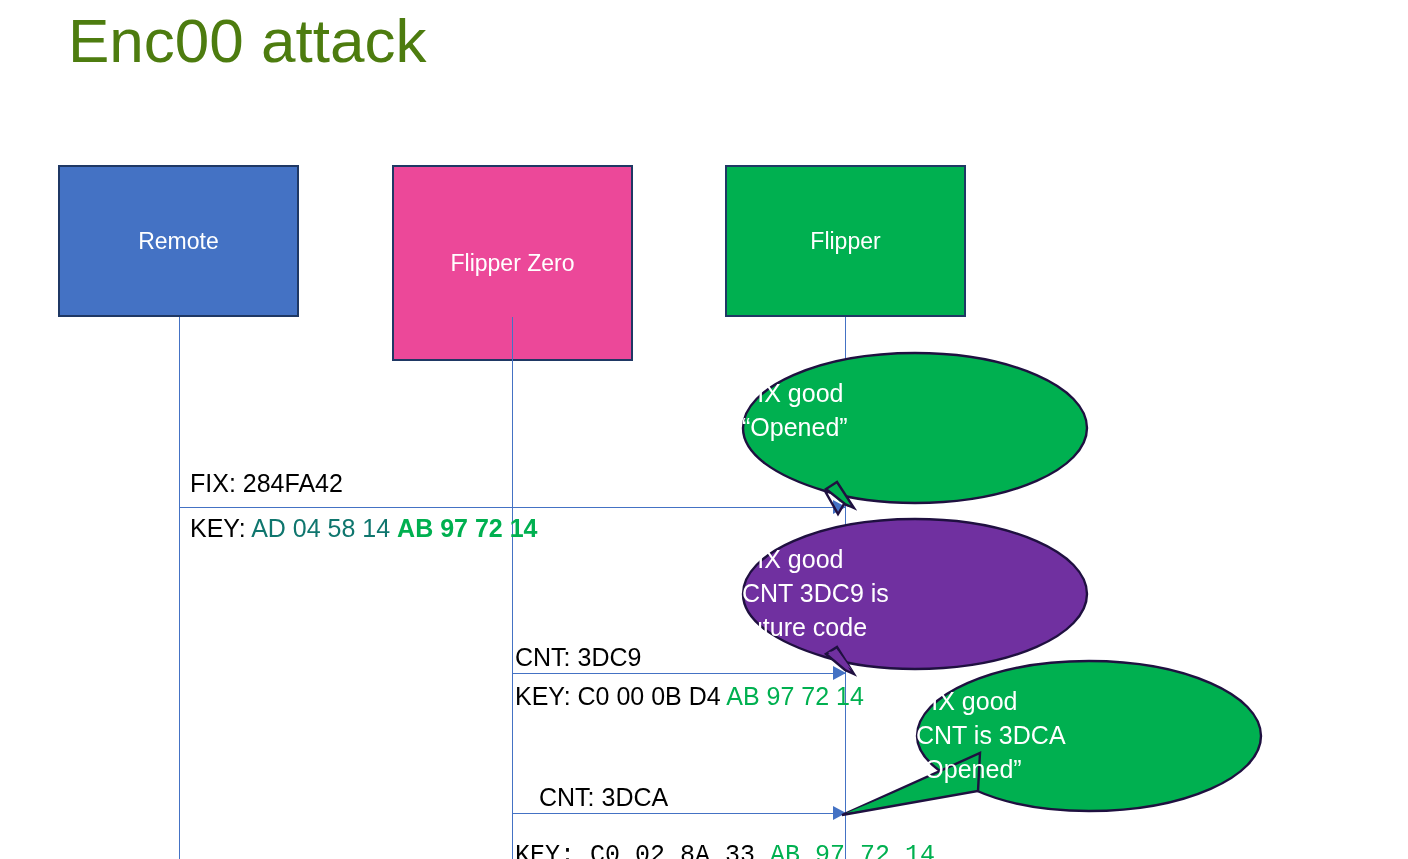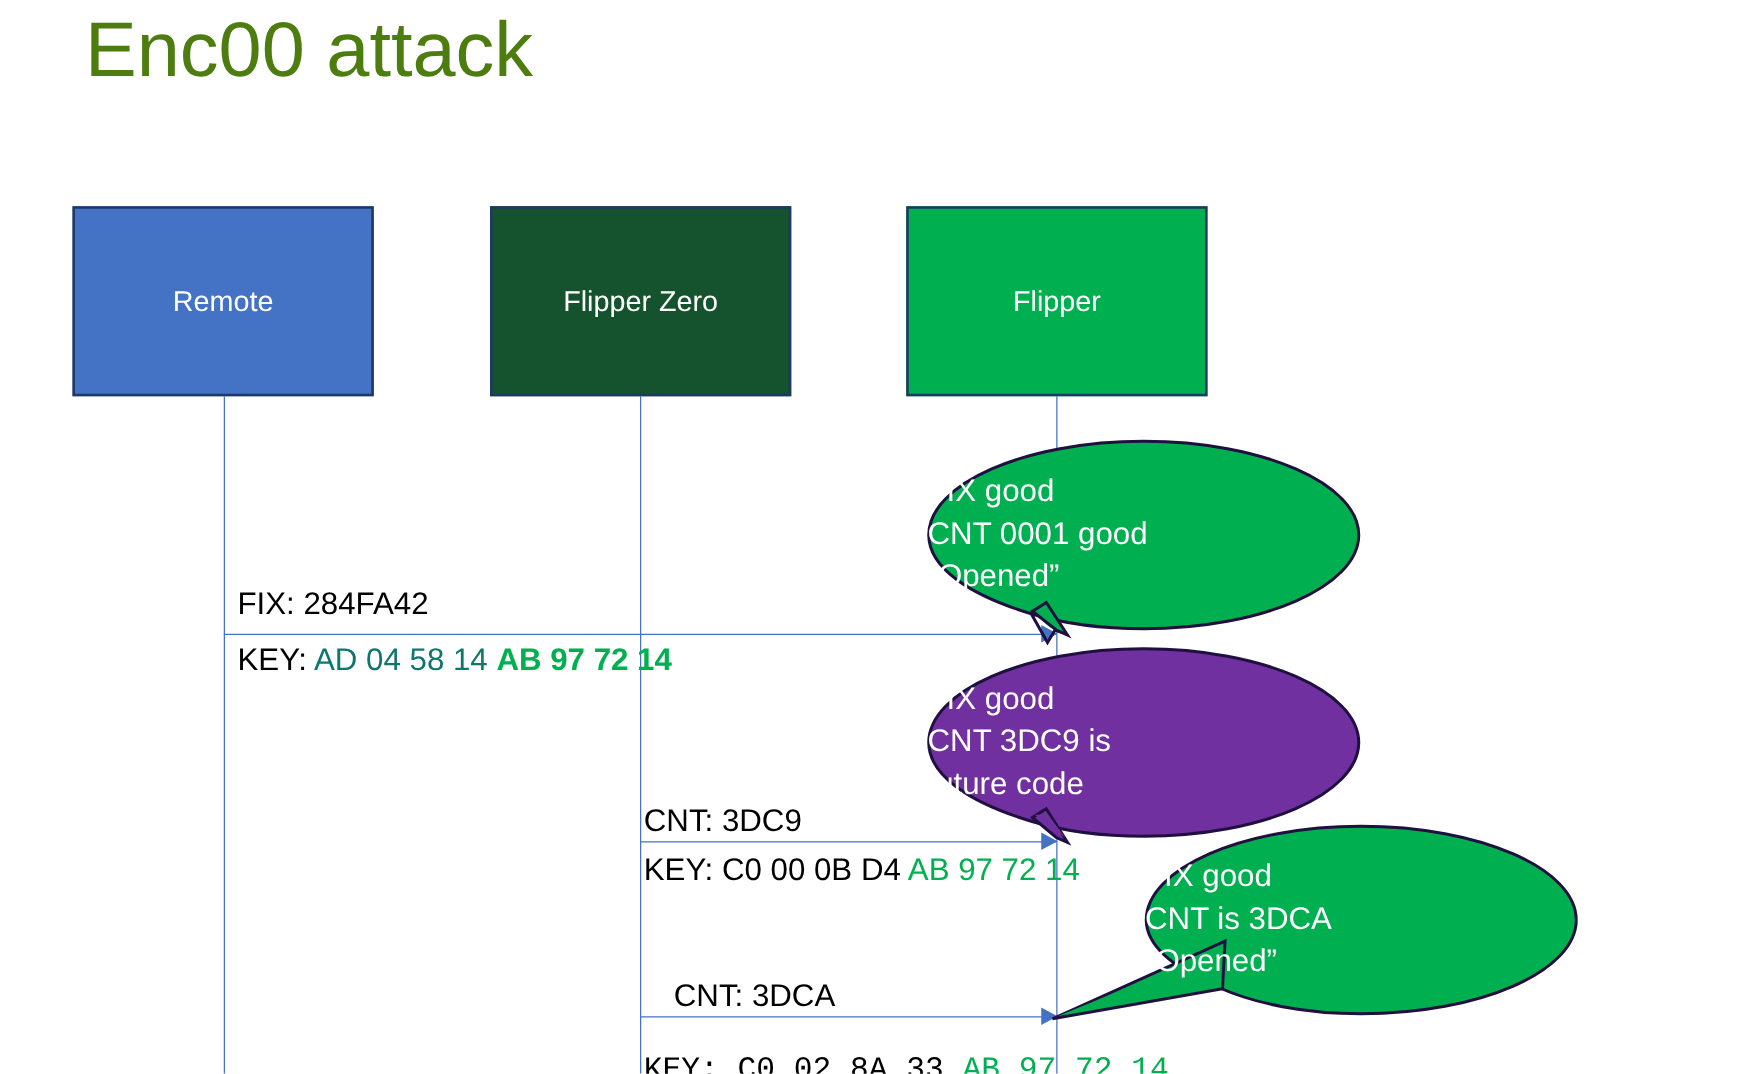"Flipper Zero" .actor-flipper { background: #14532d -> #ec4899; height: 152px -> 196px }
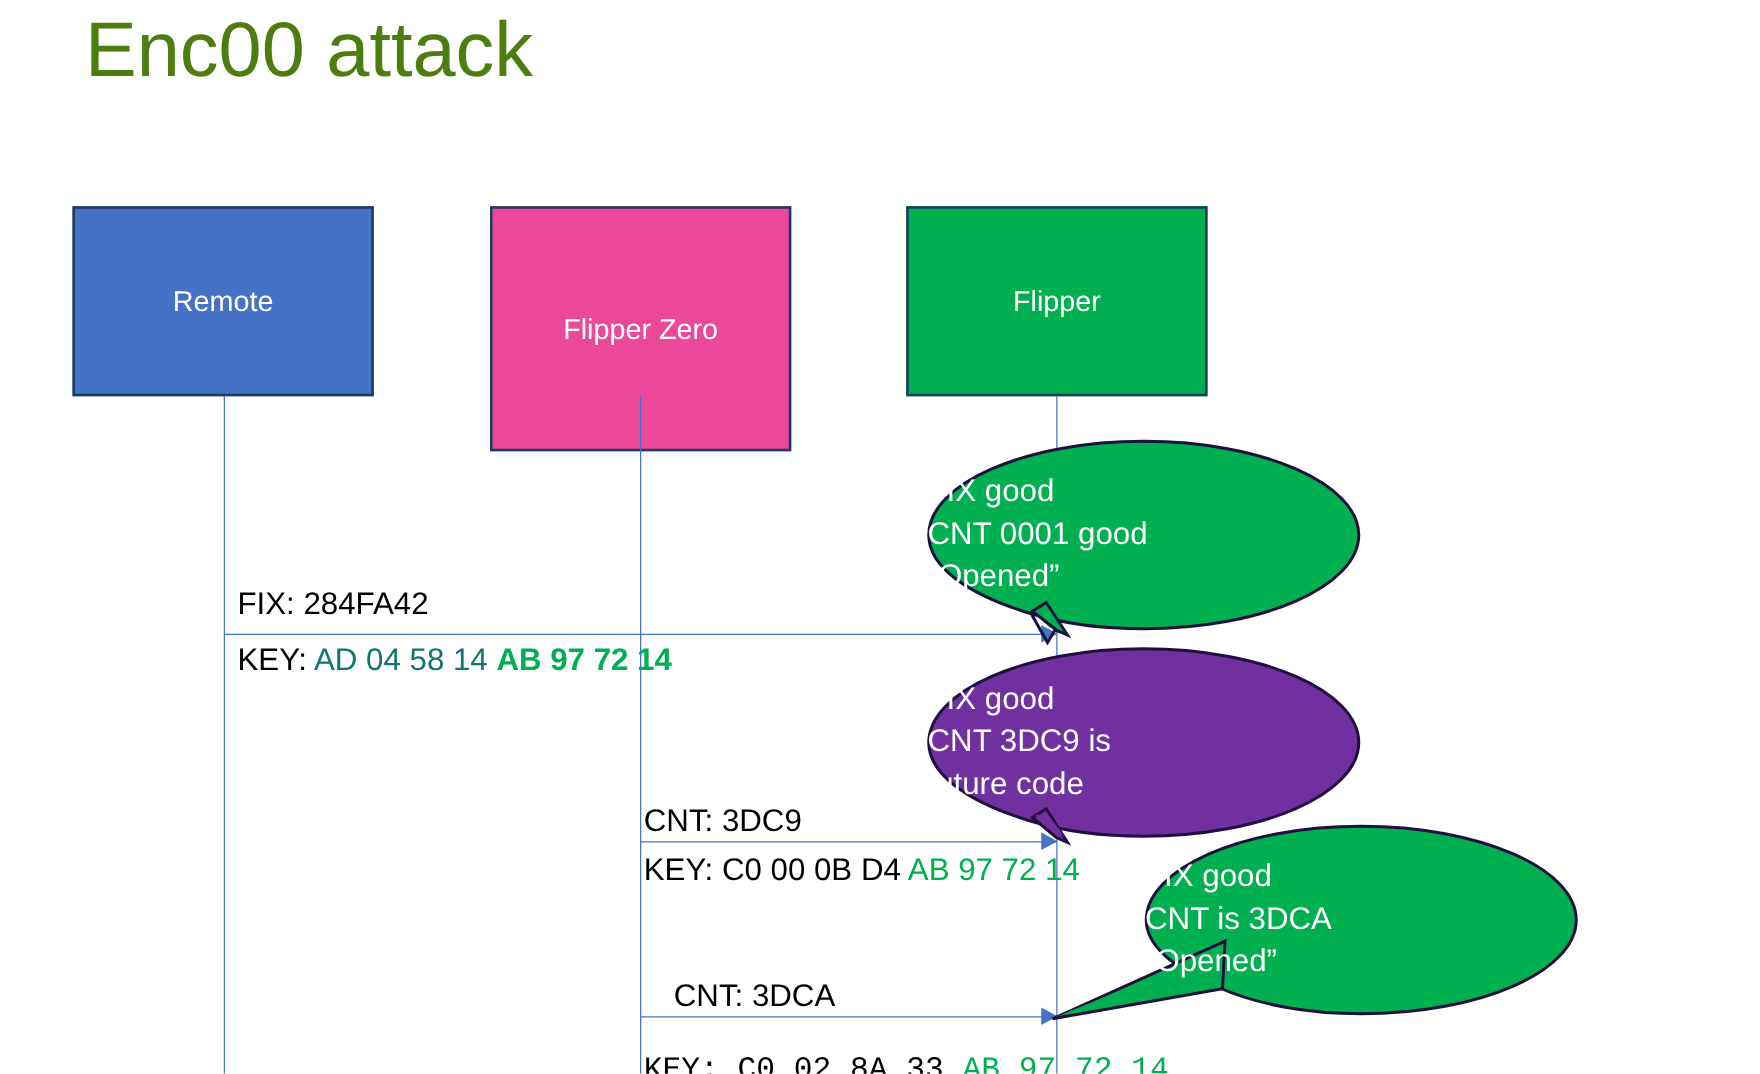"CNT 0001 good" span.ln { html: <span>CNT 0001 good</span> -> none }
